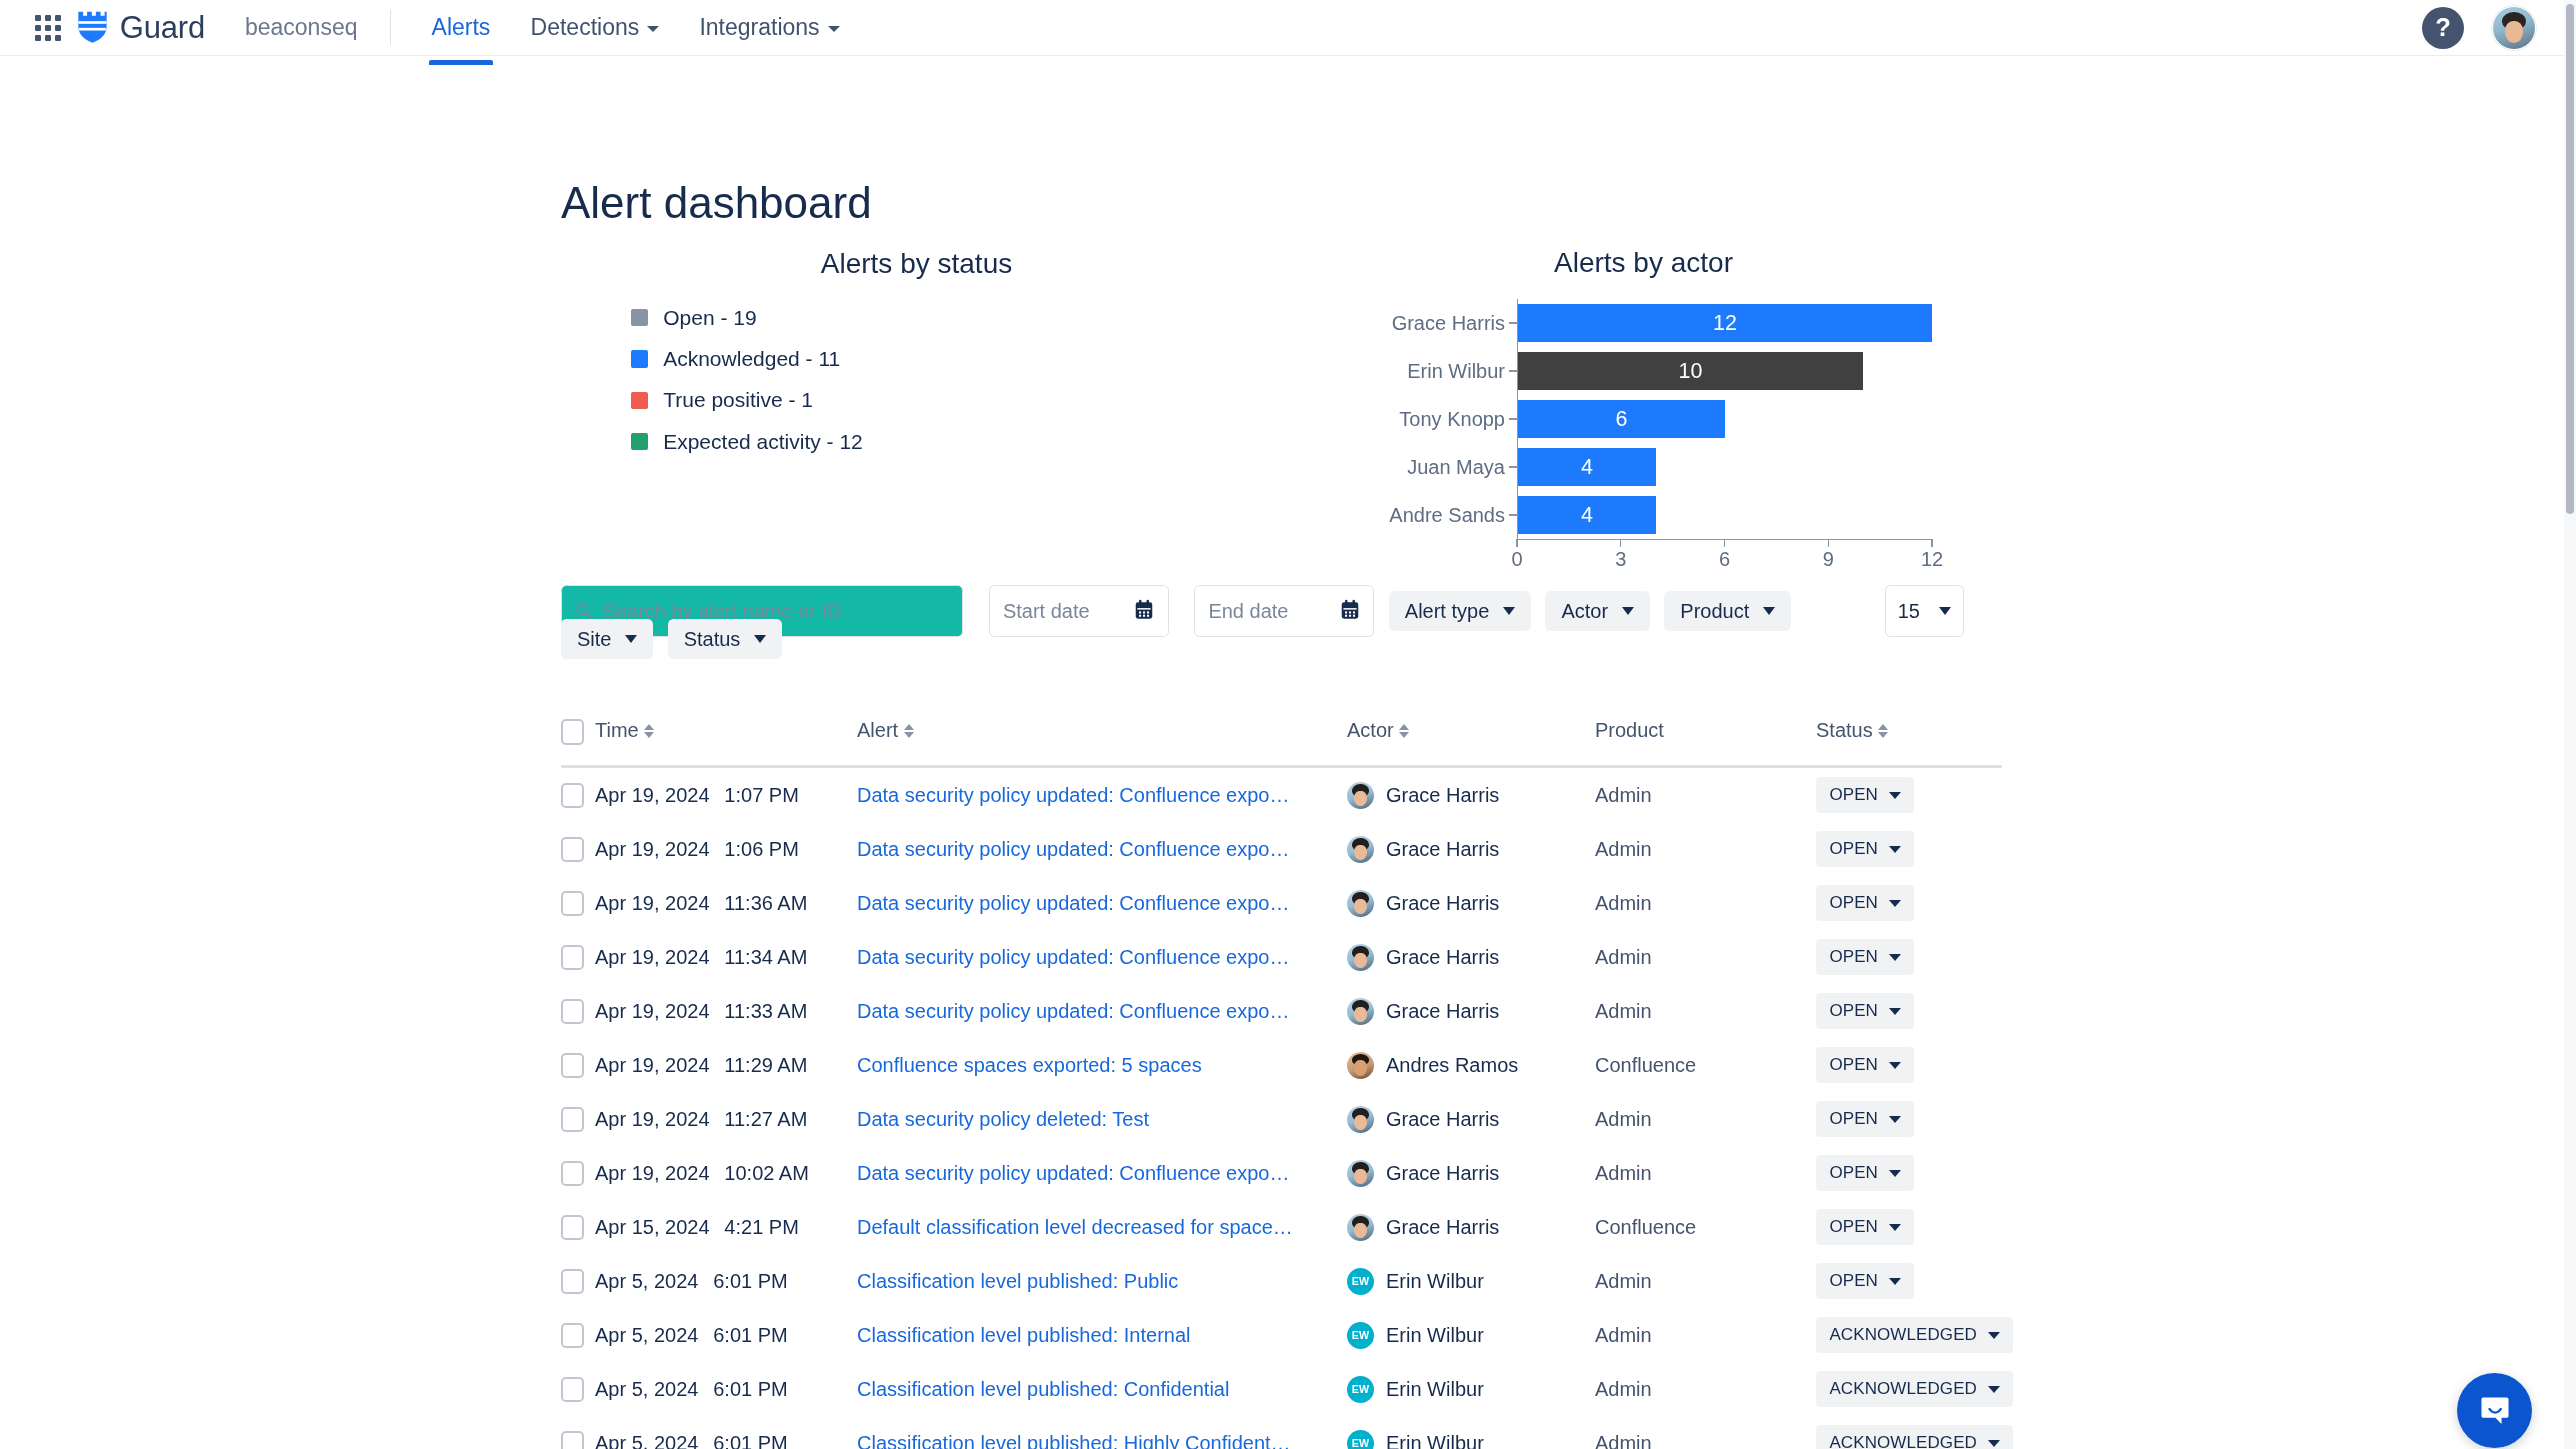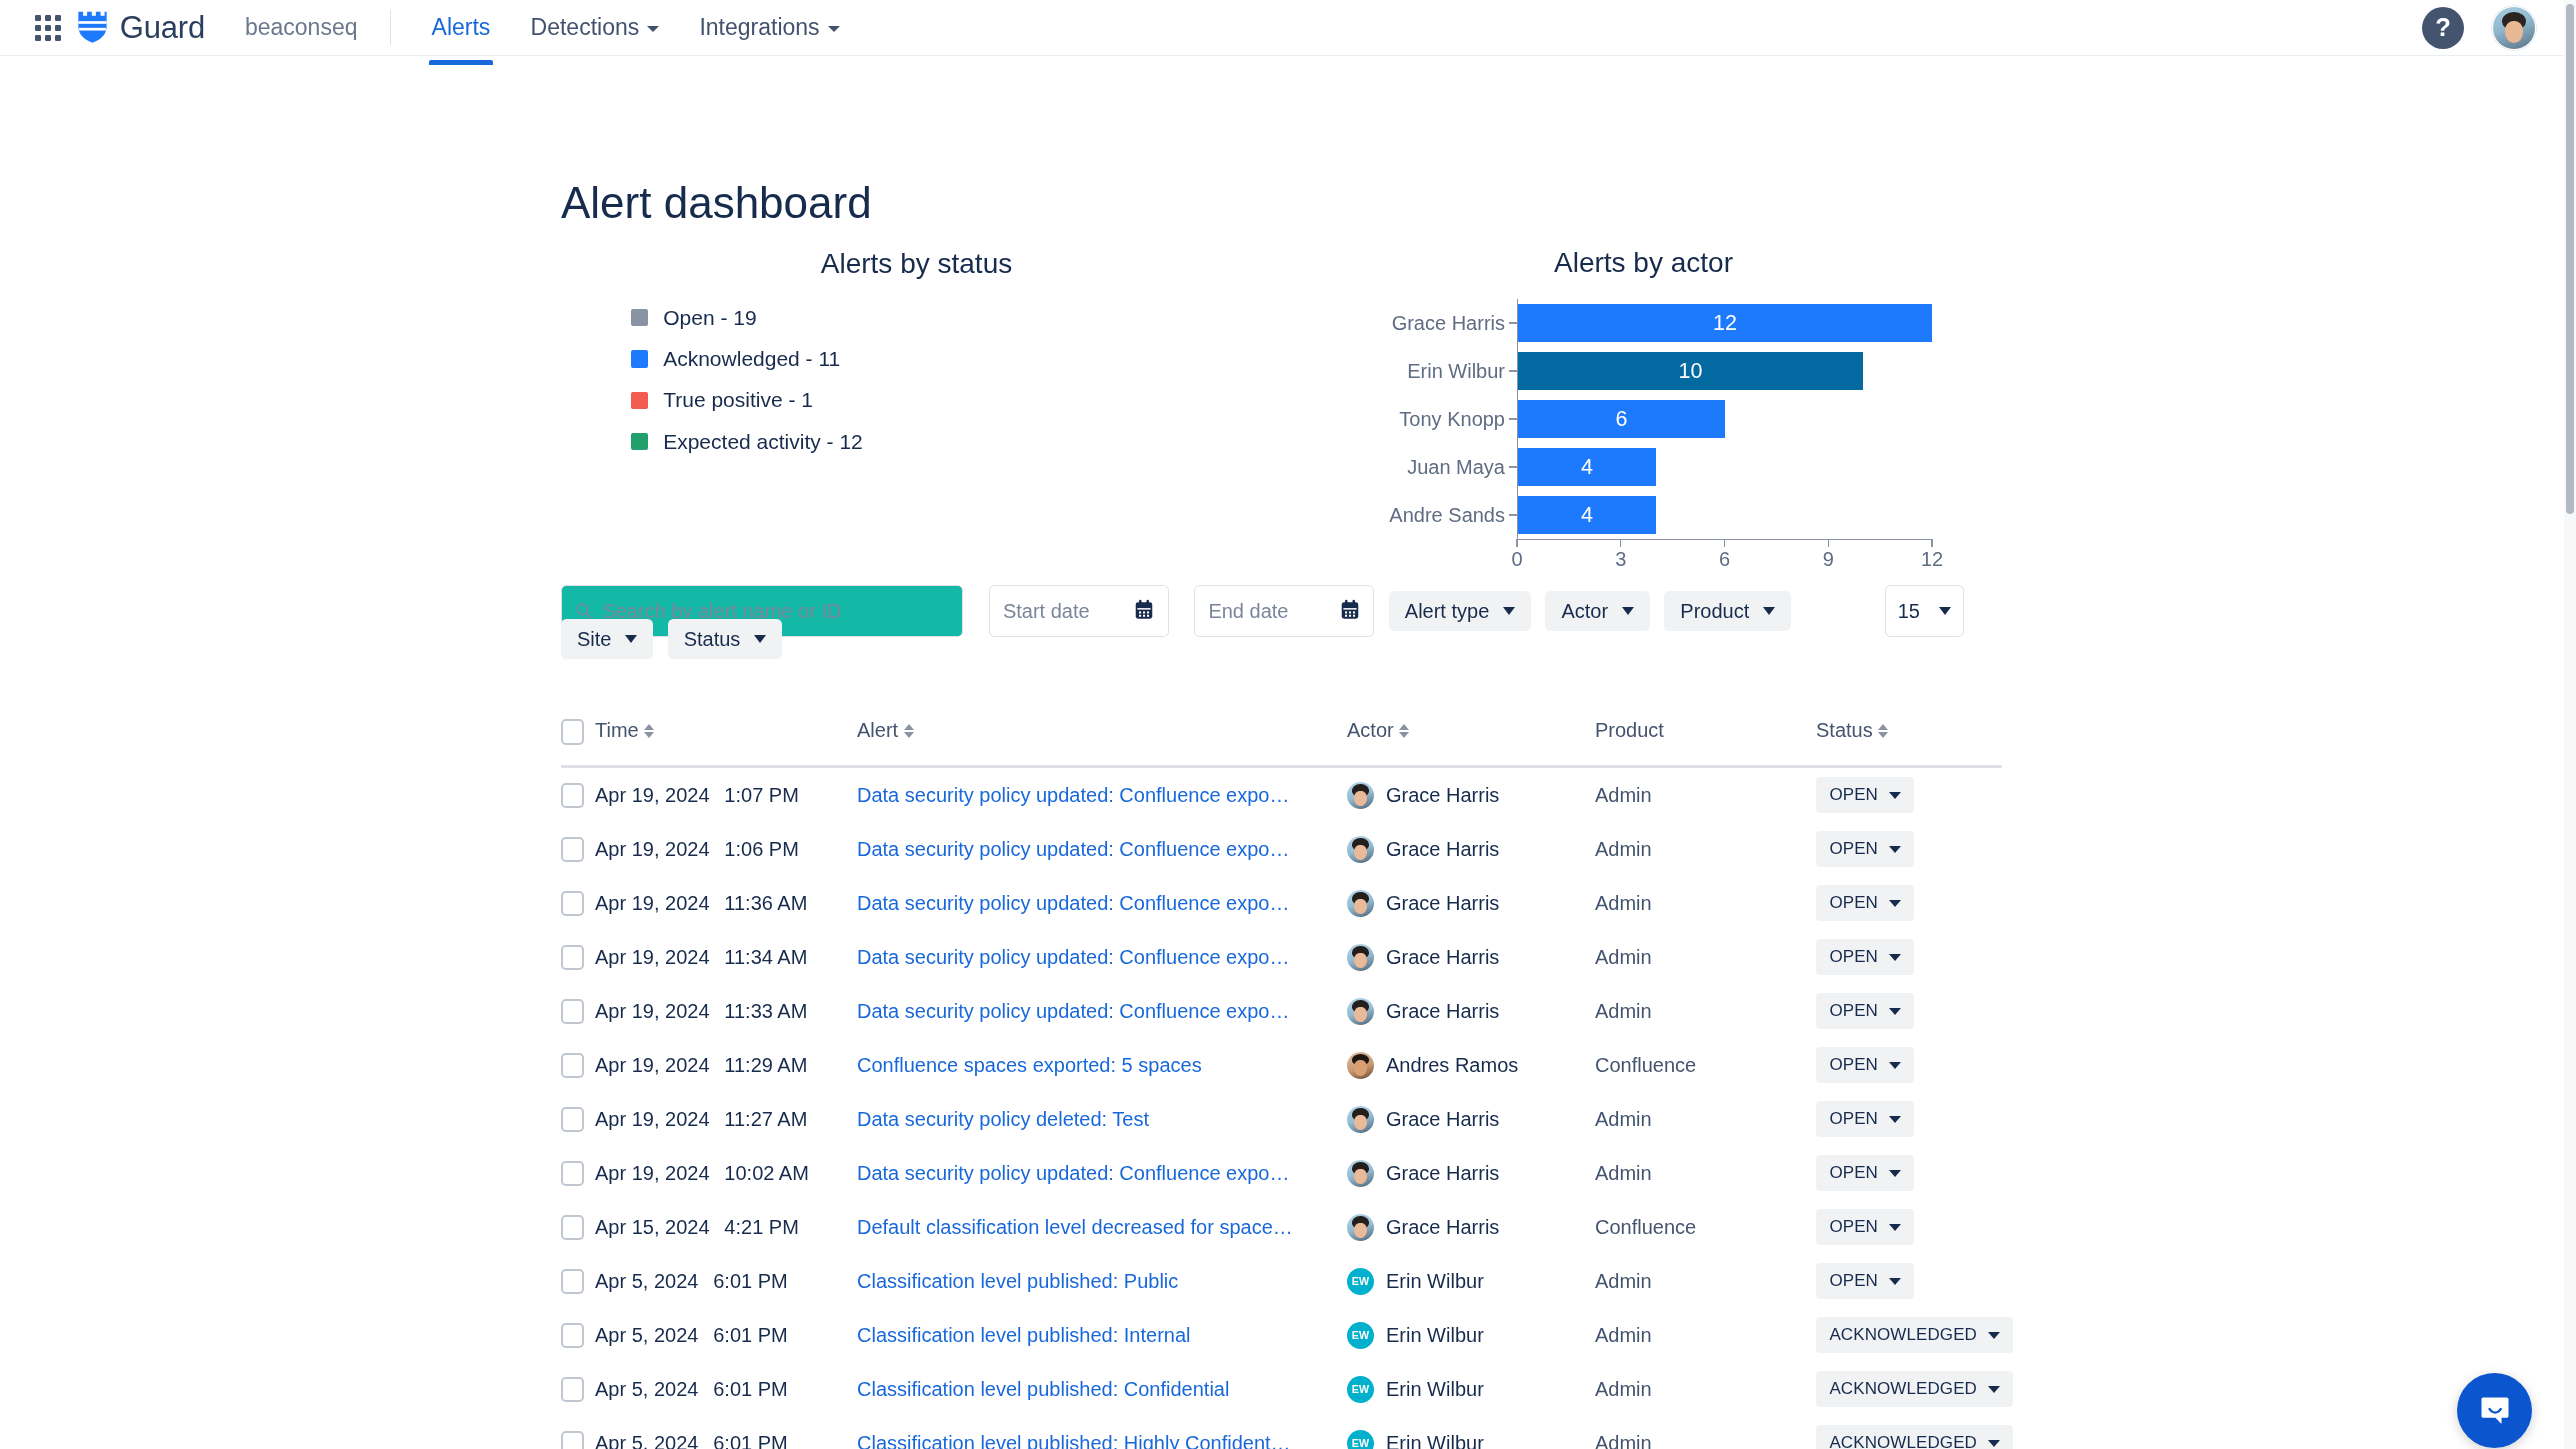"10" div.bar-fill { background: #0369a1 -> #404040 }
